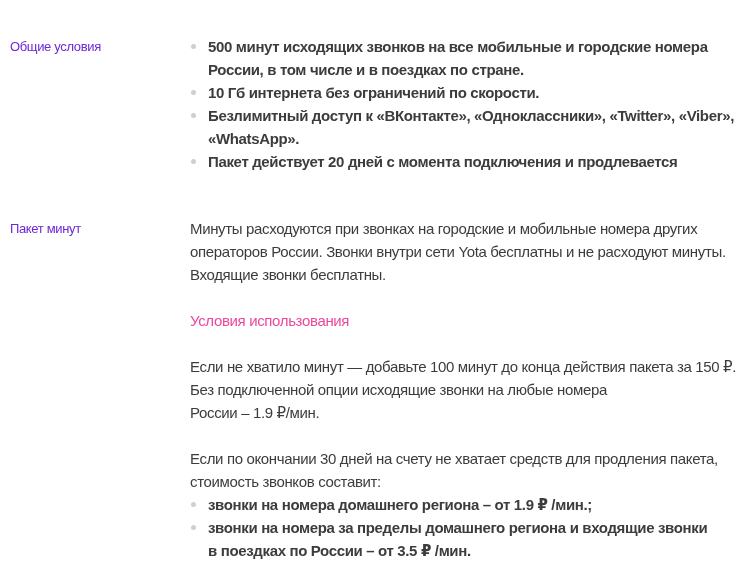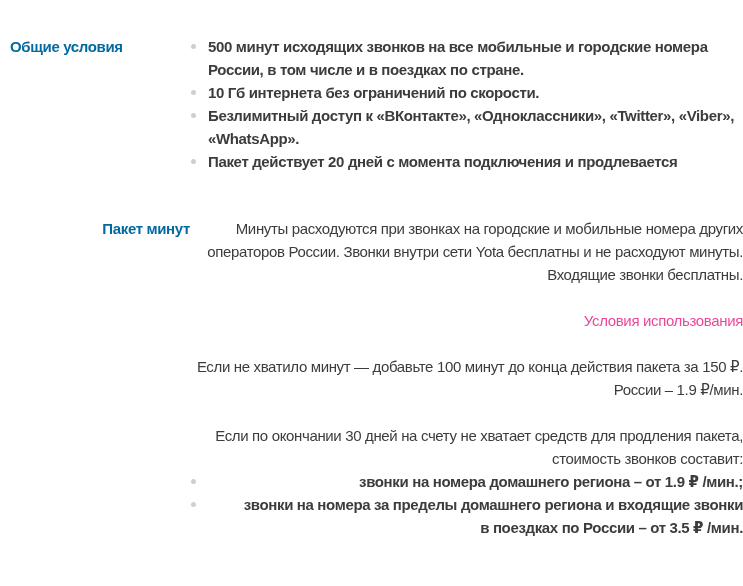"Общие условия" .label { color: #0369a1 -> #6d28d9; font-size: 15px -> 13px; font-weight: bold -> normal }
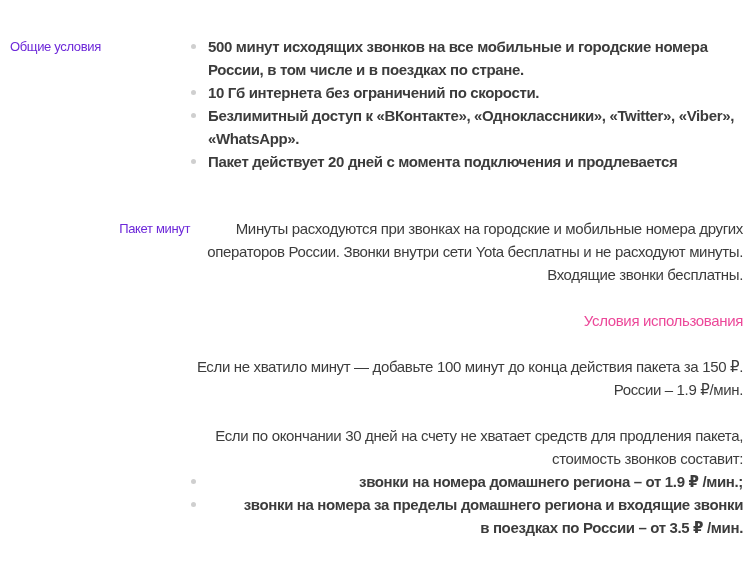"Пакет минут" .section + .section { text-align: right -> none }
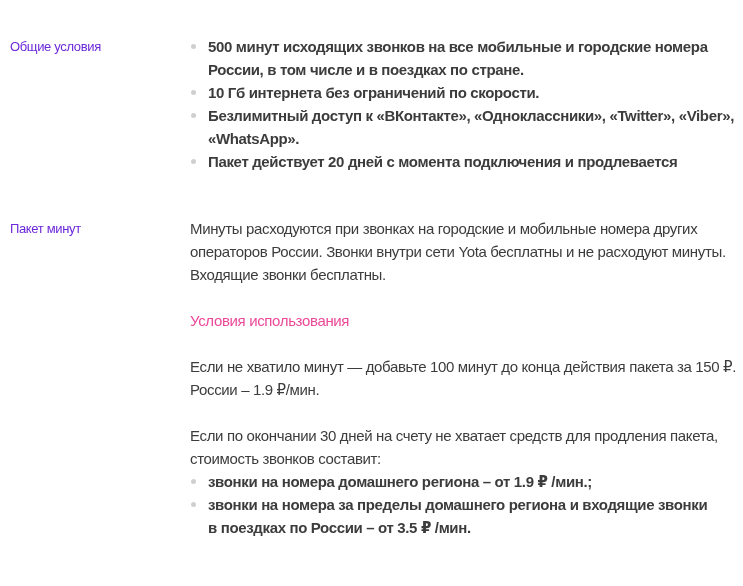"Без подключенной опции исходящие звонки" span.line { html: none -> <span>Без подключенной опции исходящие звонки на любые номера</span> }
